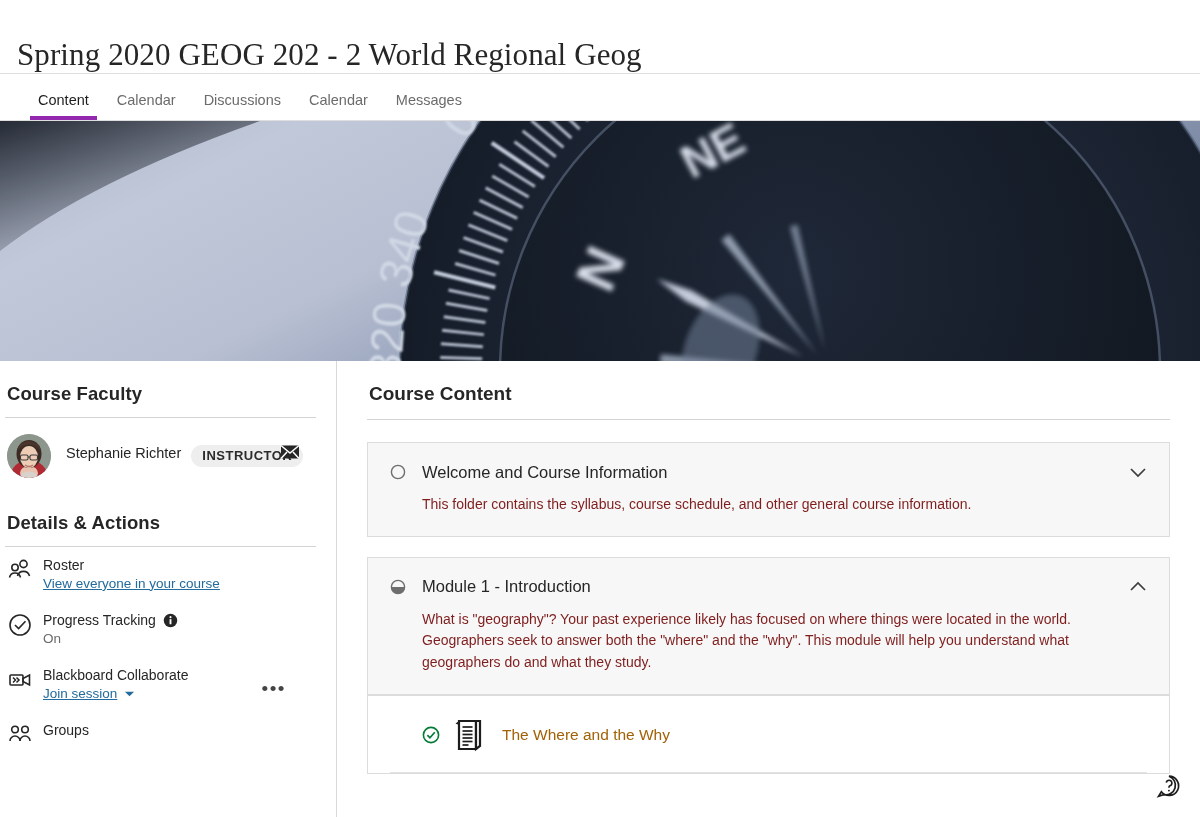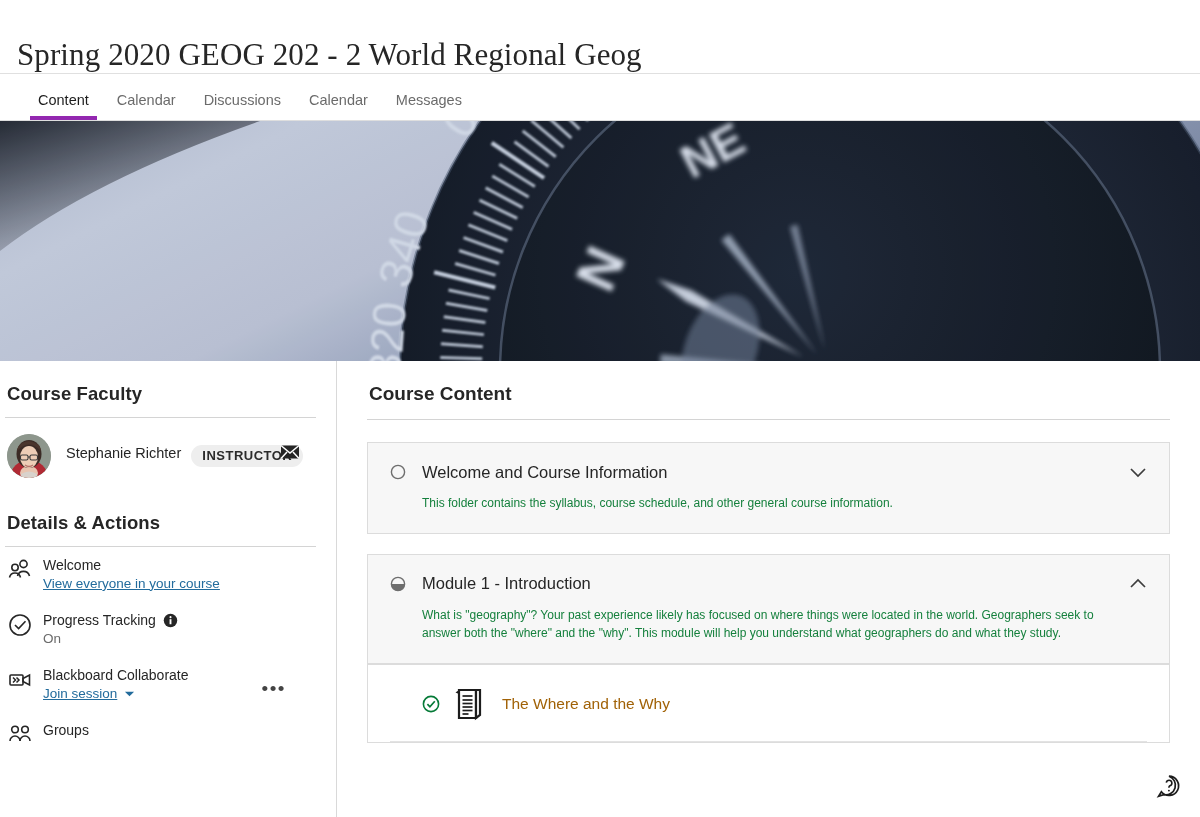"This folder contains the syllabus," .folder-desc { color: #15803d -> #7f1d1d; font-size: 12px -> 14px }
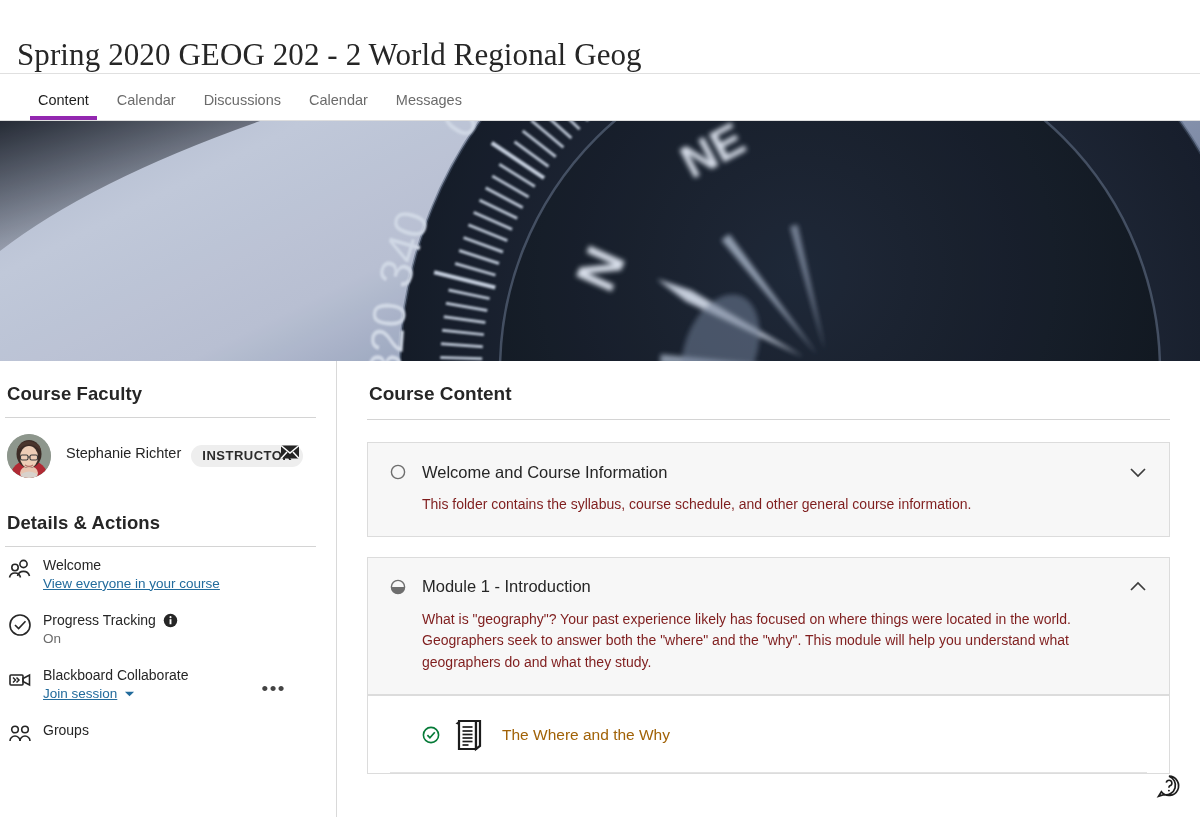"Welcome" span.detail-label { text: Welcome -> Roster }
